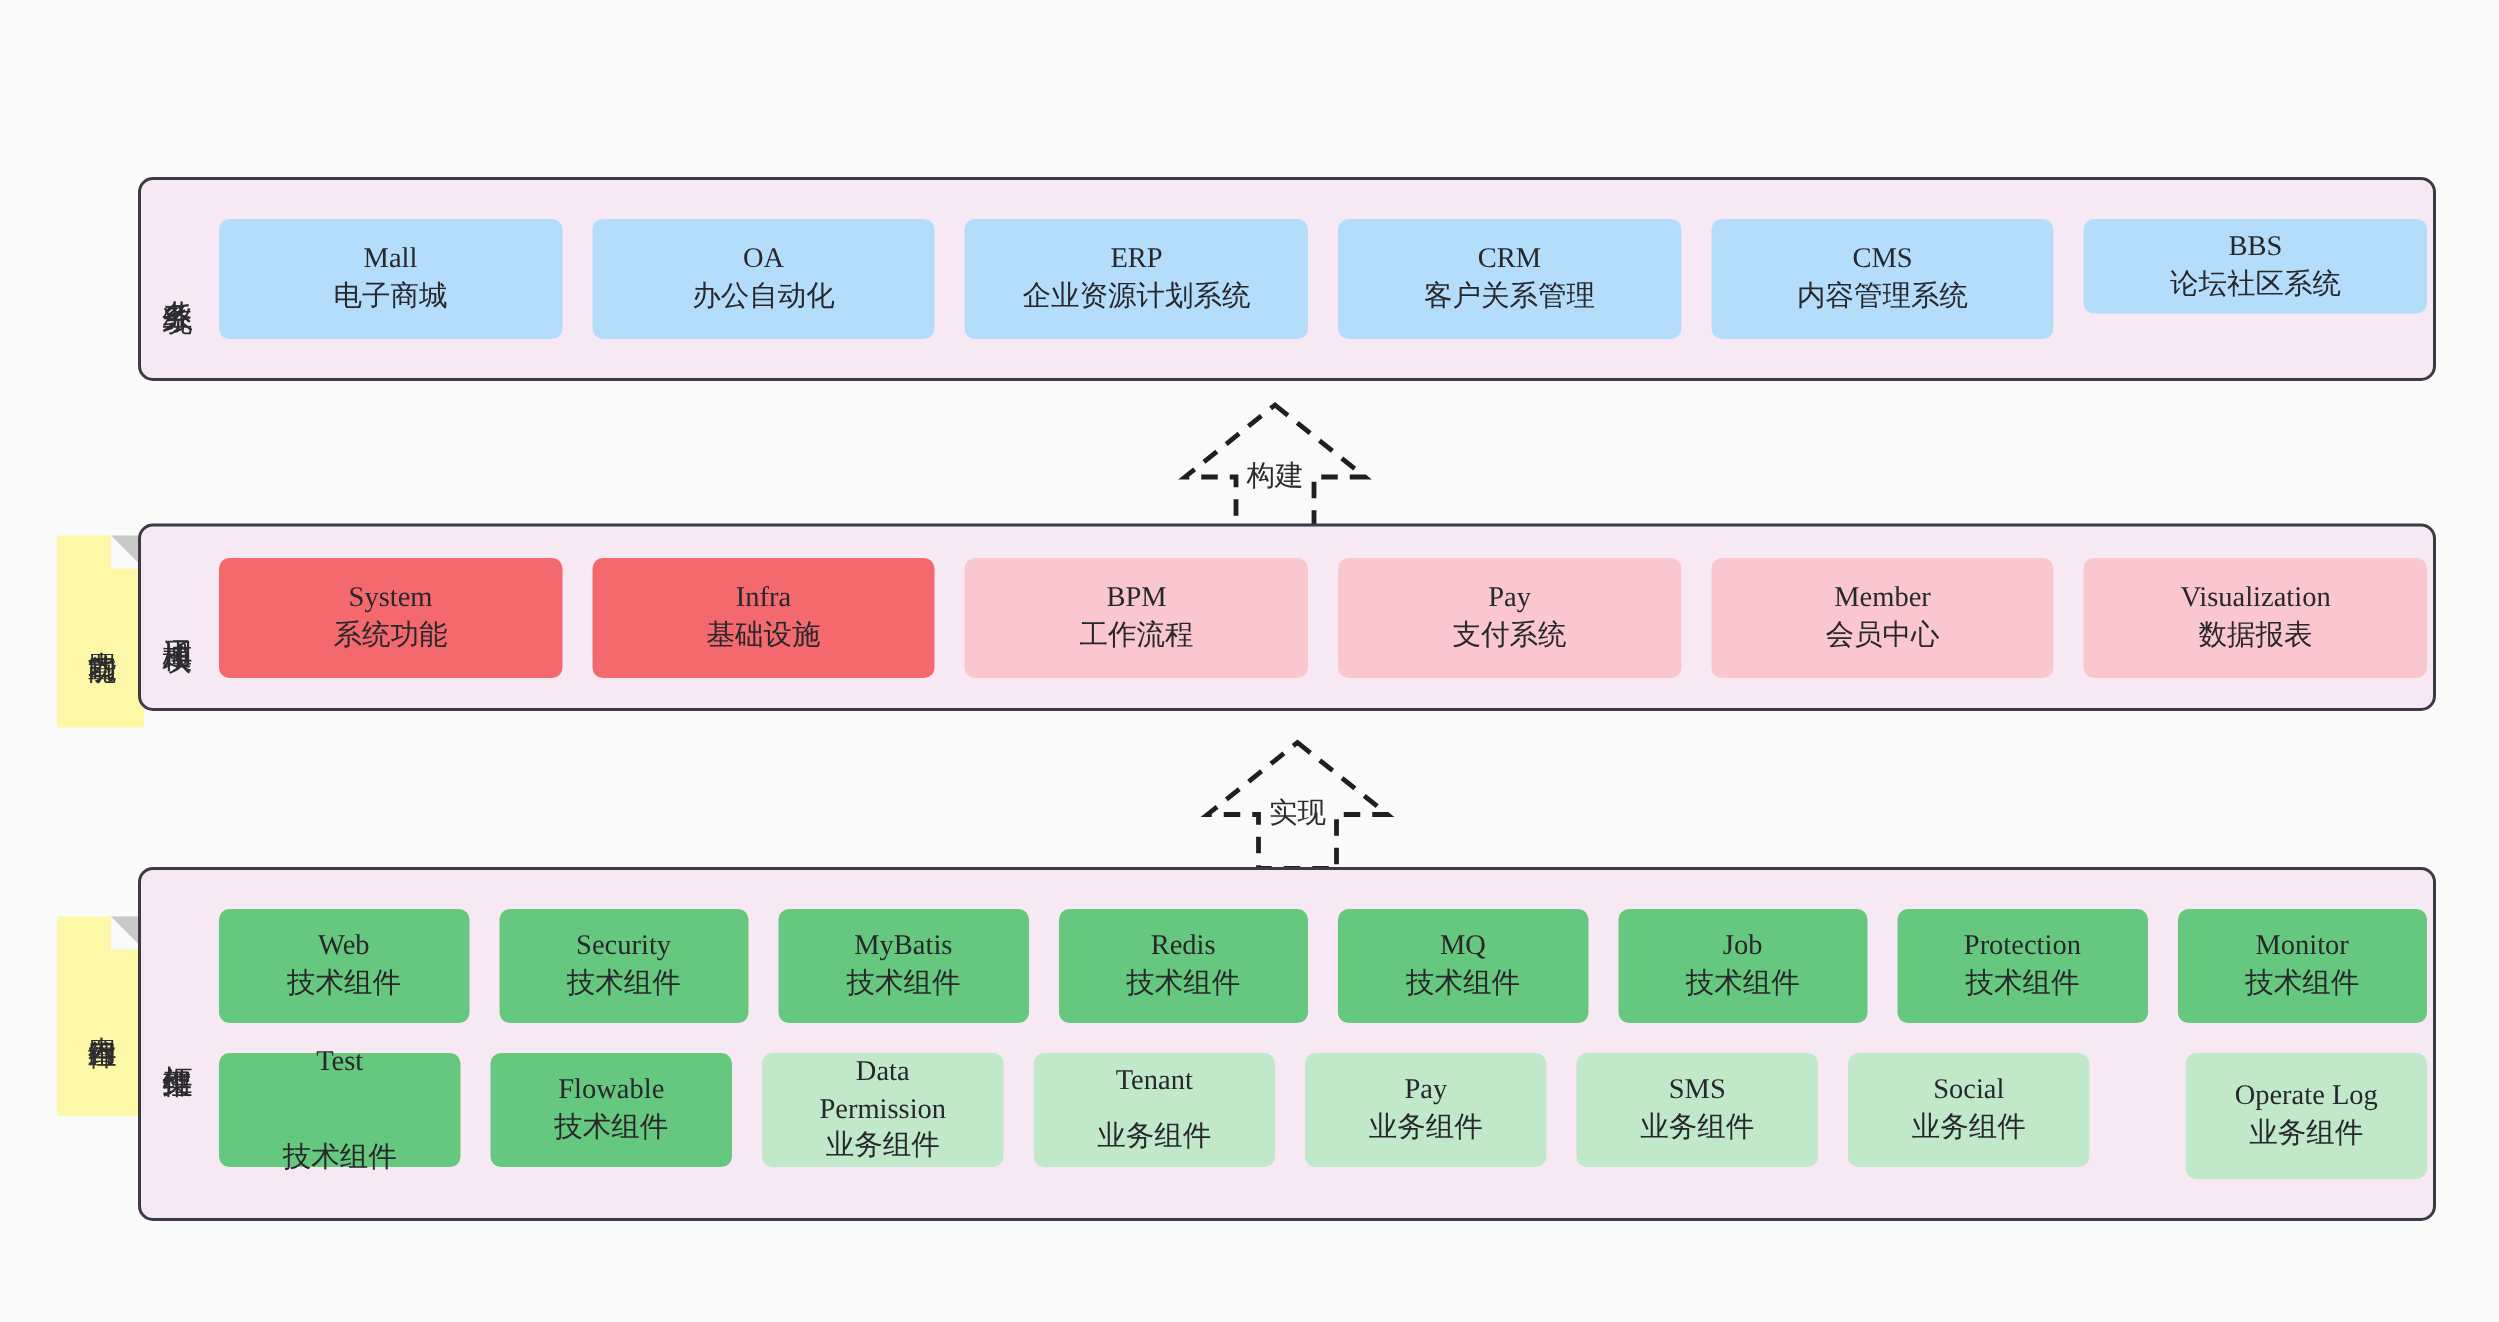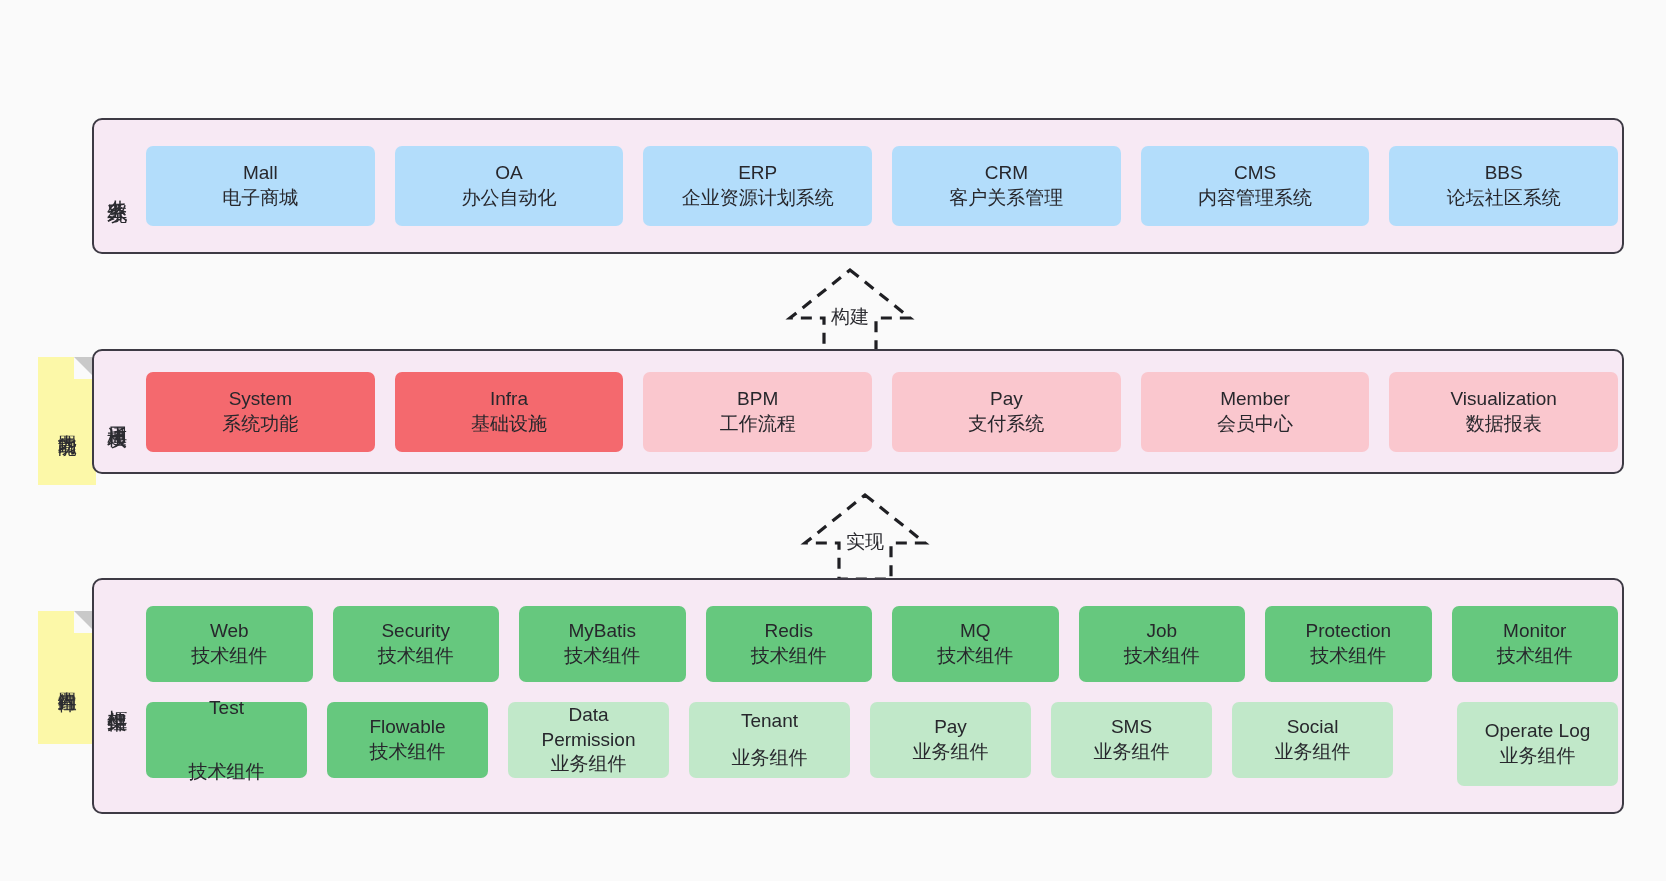"Mall" .layer-body { font-family: none -> Liberation Serif, serif }
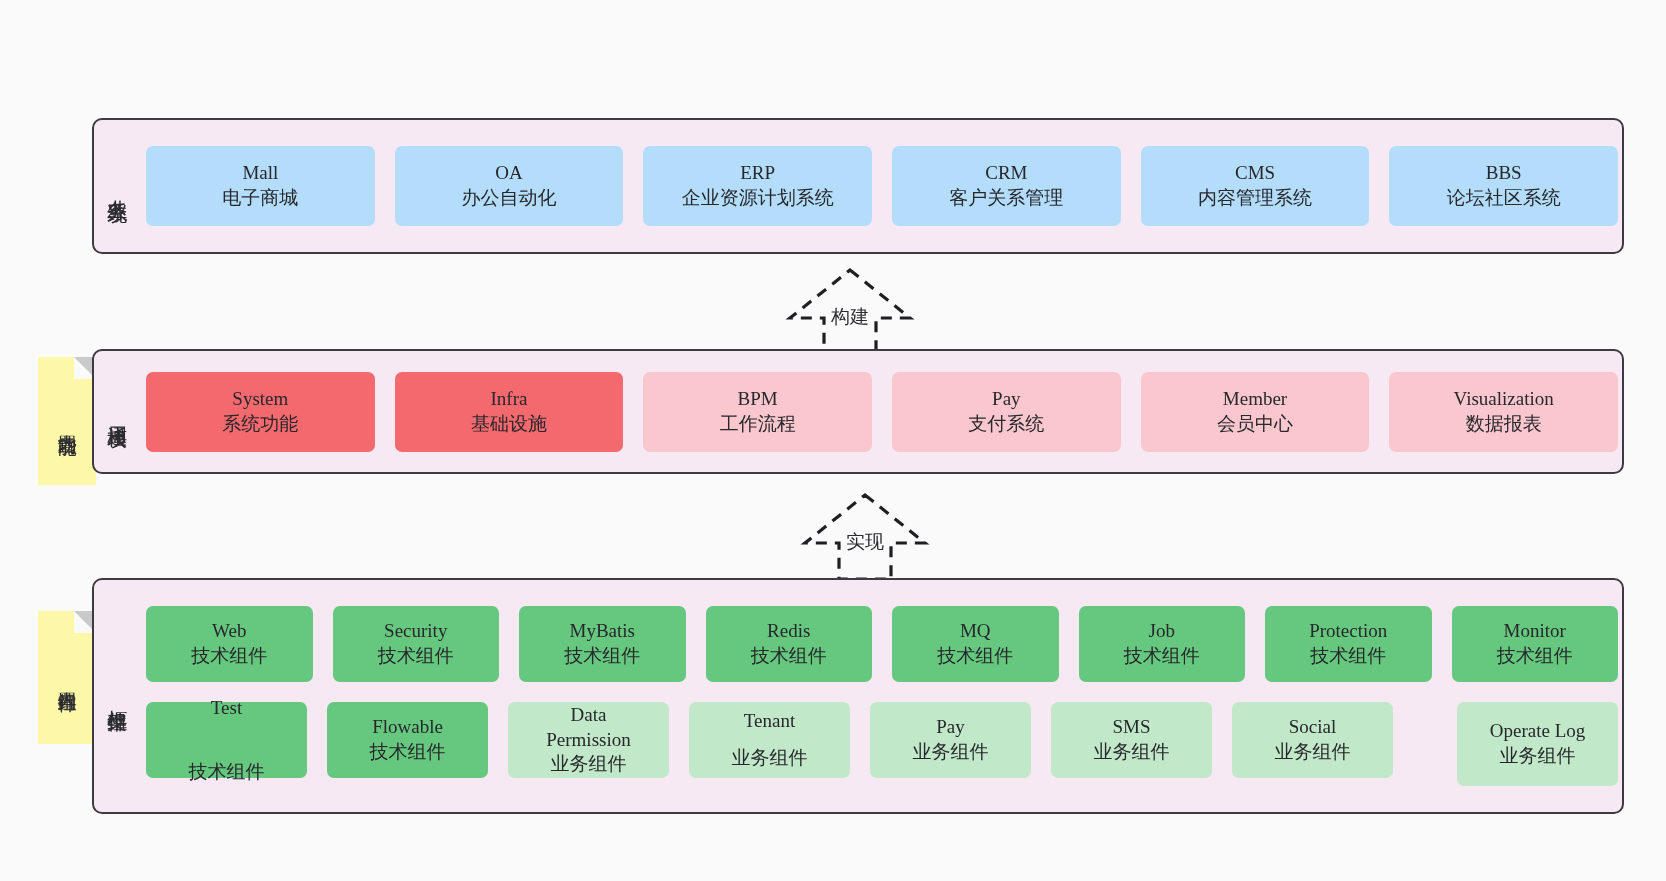"BBS" div.card { height: 80px -> 63px }
